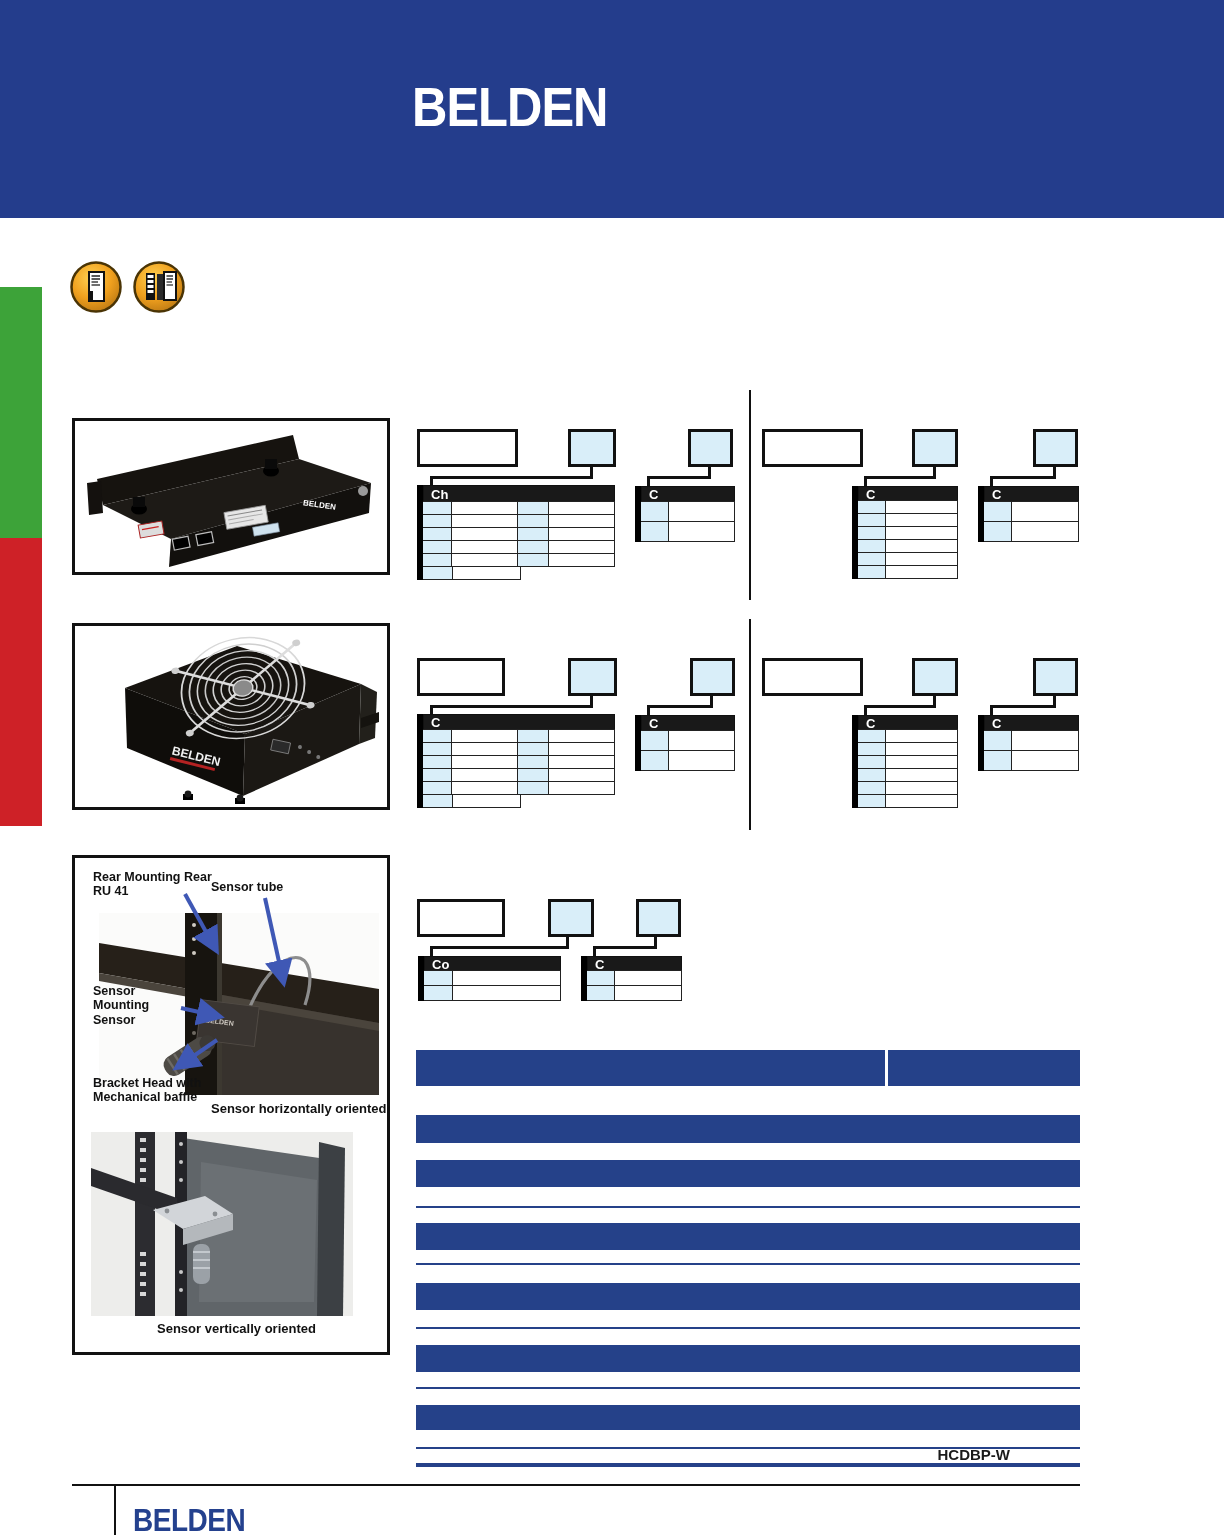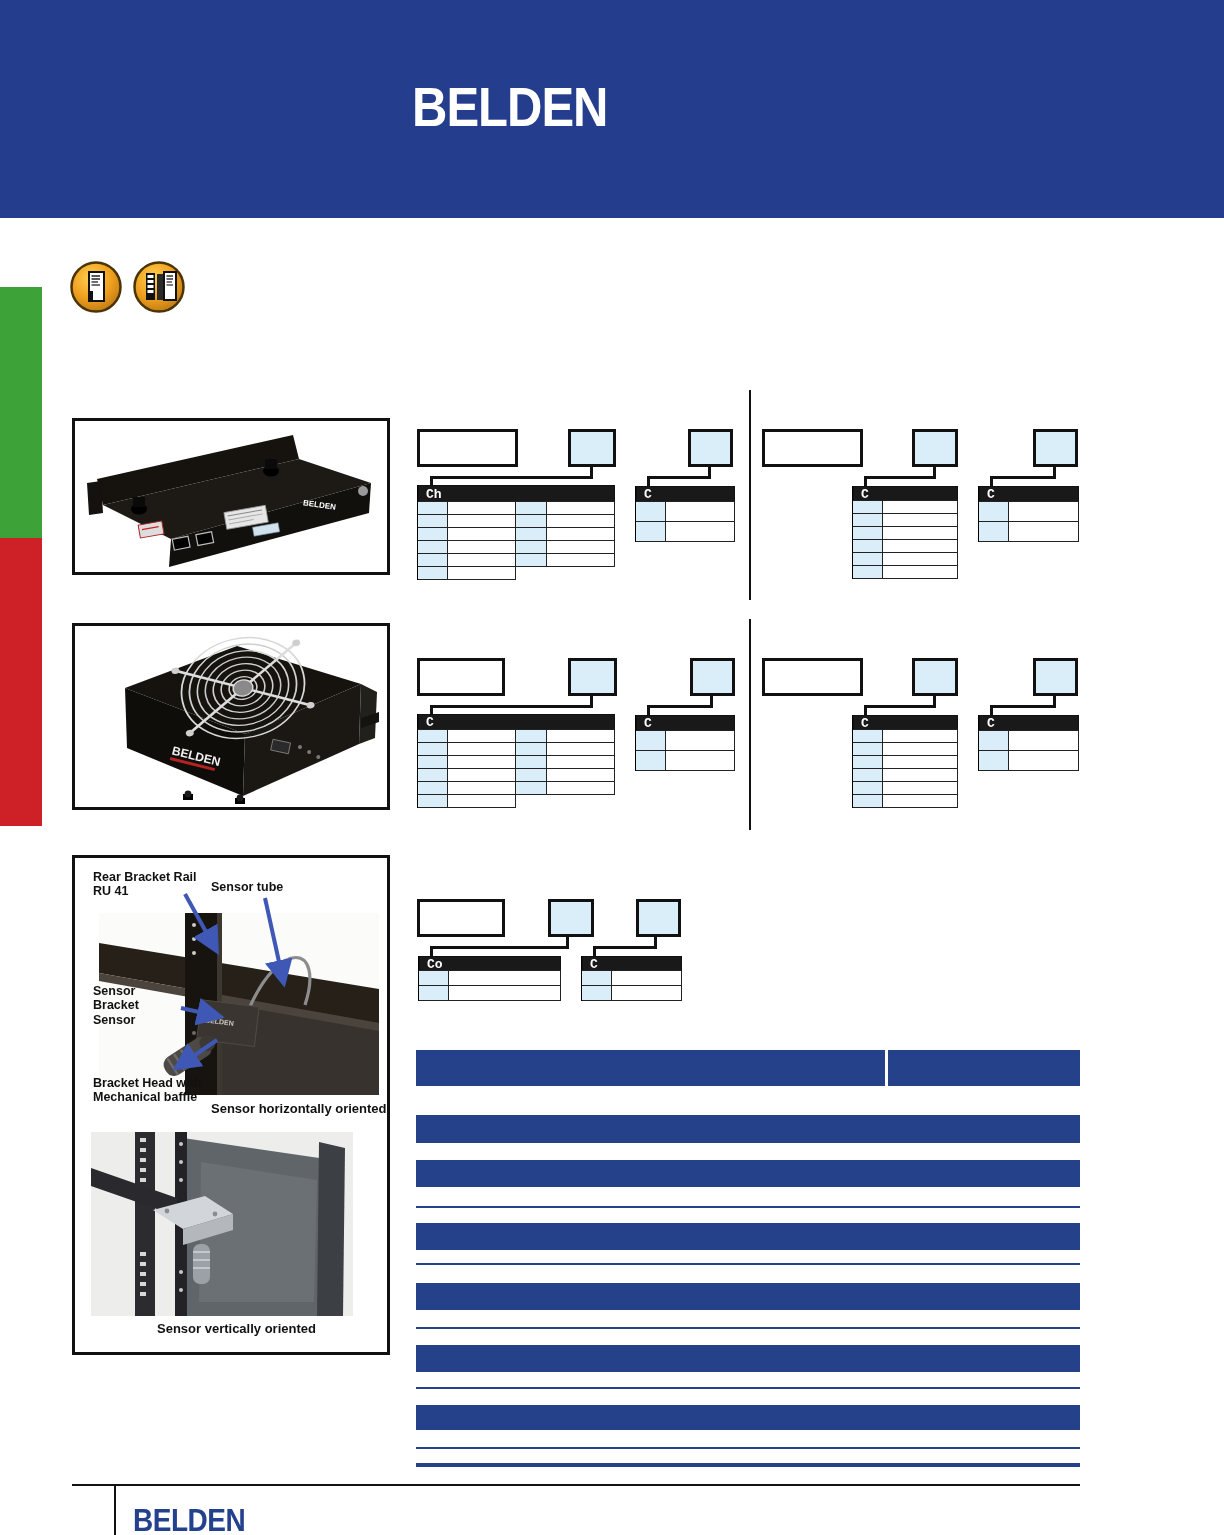"Ch" .tbl { border-left: 1px solid #000000 -> 6px solid #000000; font-family: Liberation Mono, monospace -> none }
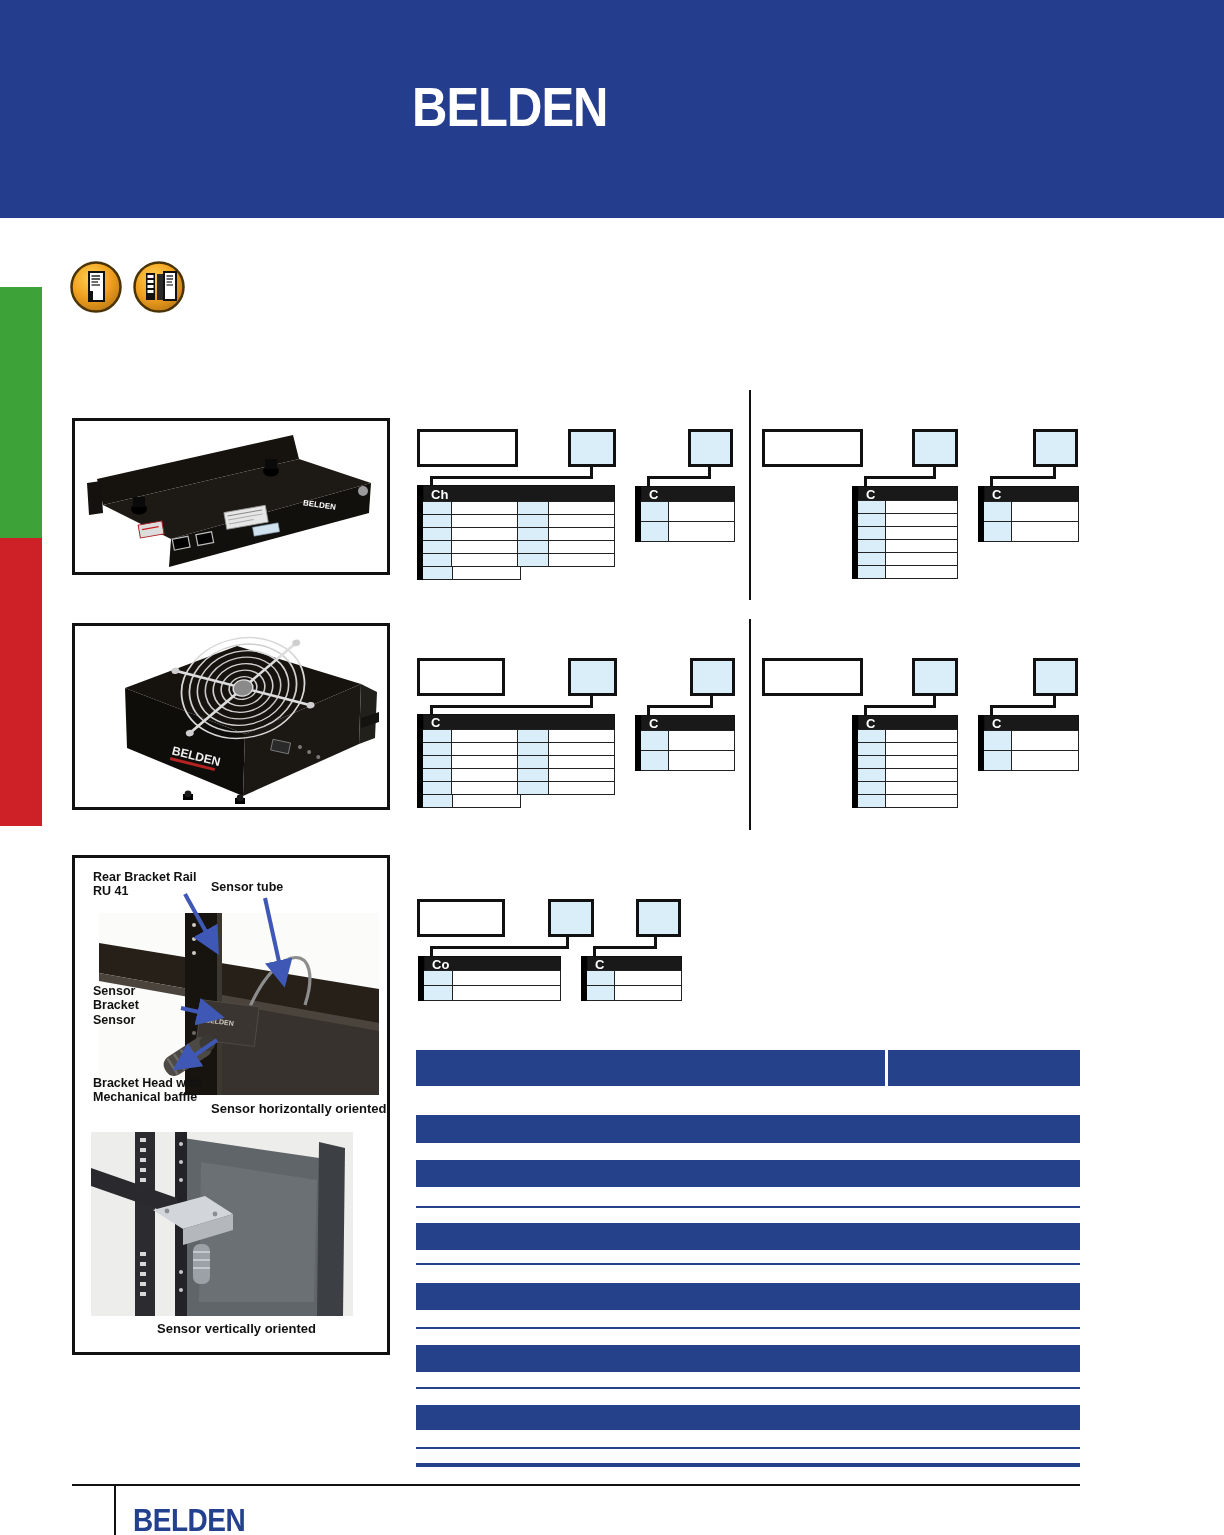"Rear Bracket Rail" span { text: Bracket Rail -> Mounting Rear }
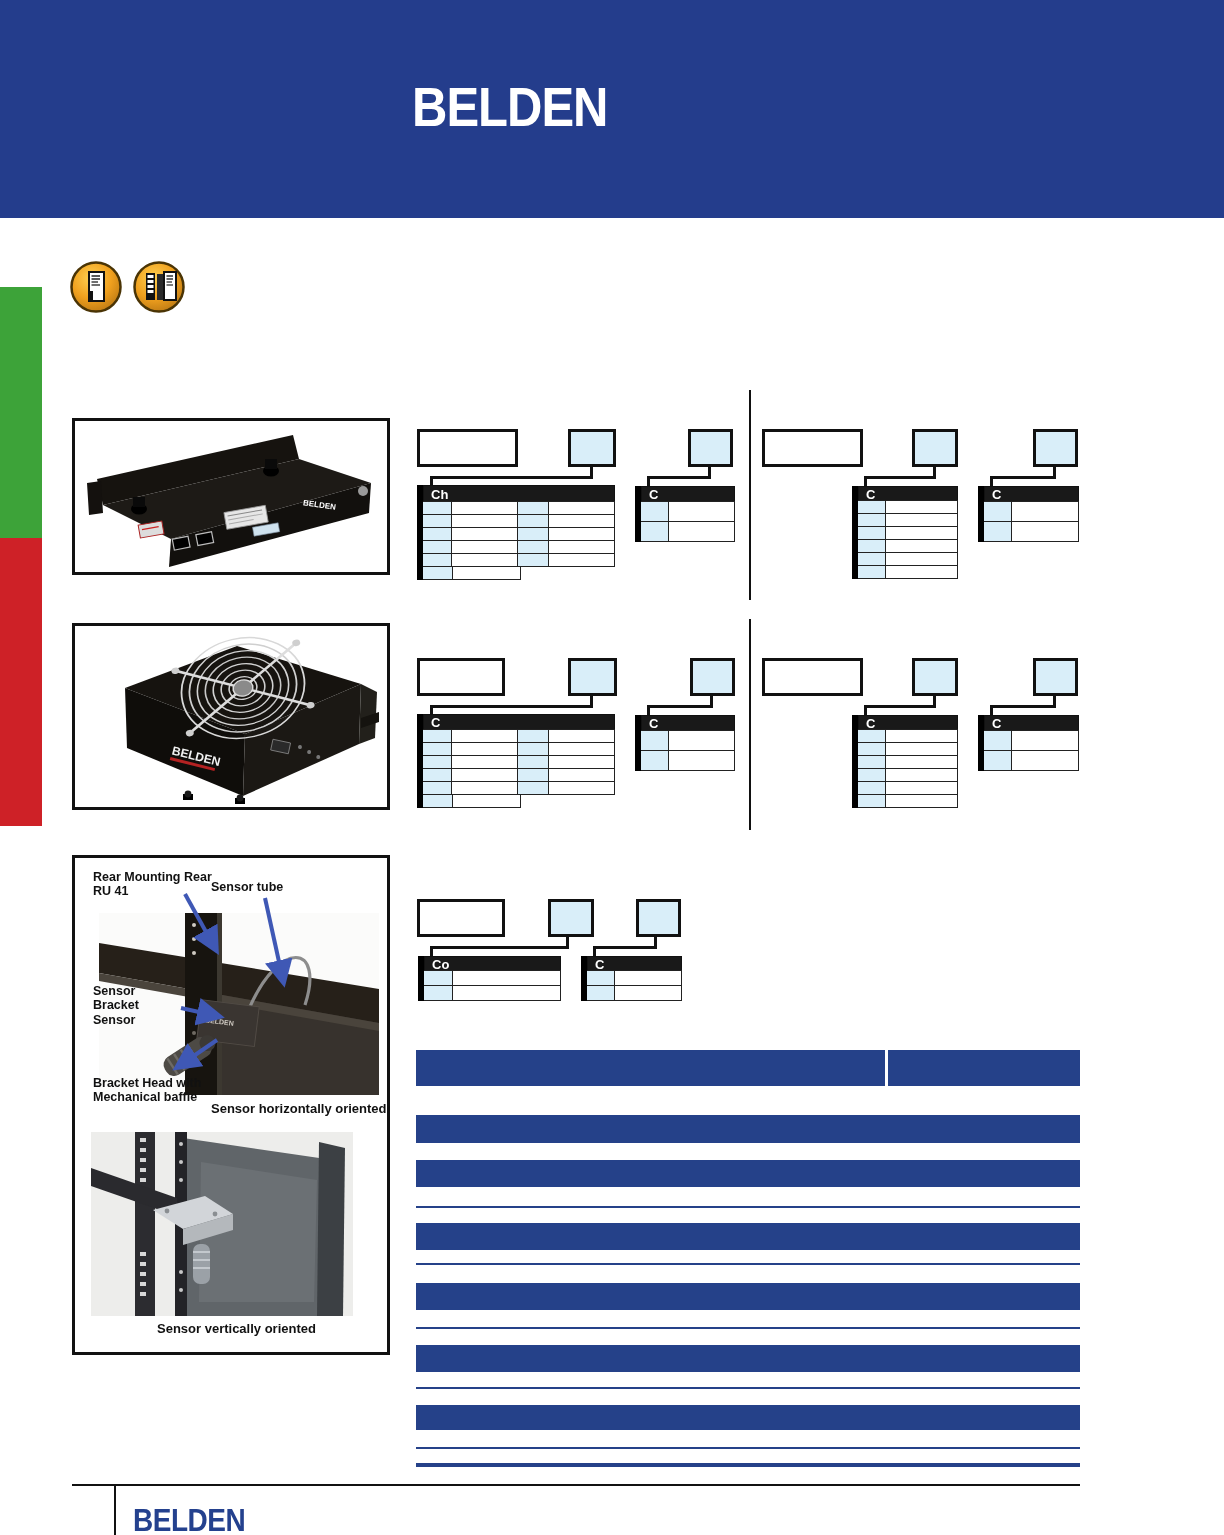"Bracket" span { text: Bracket -> Mounting }
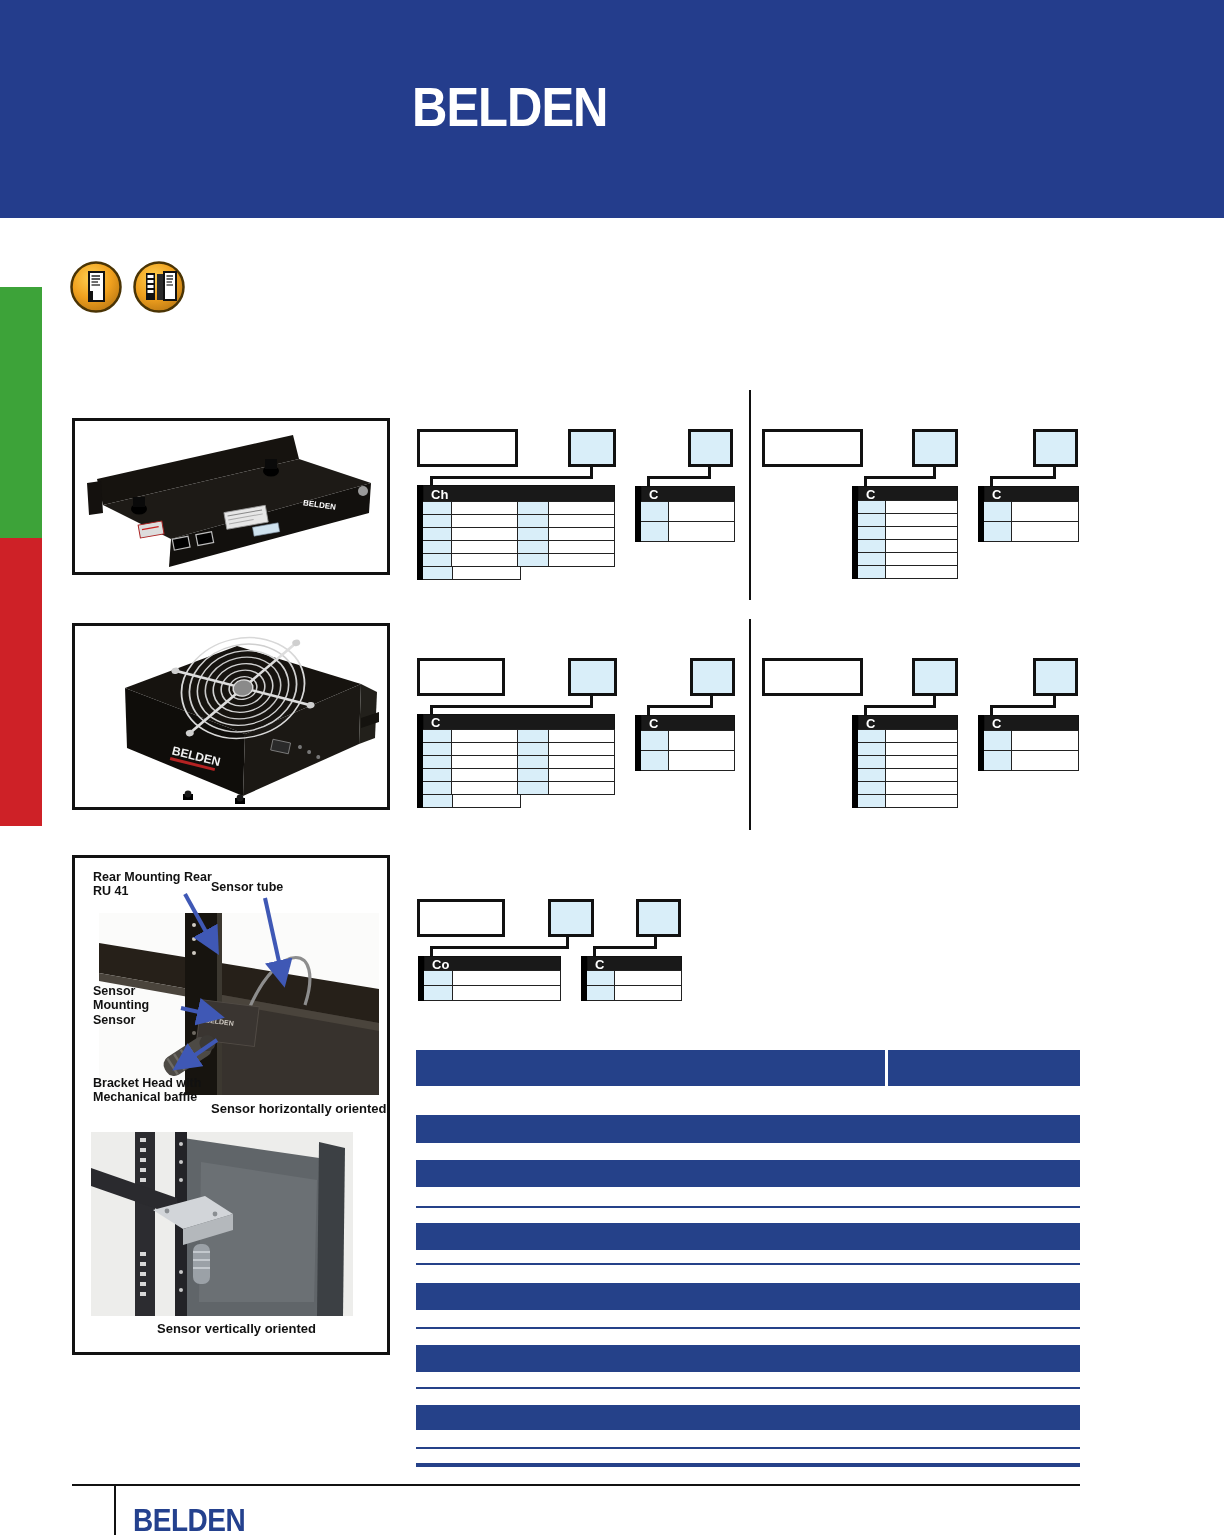"HCDBP-W" div.part-number { html: none -> <div>HCDBP-W</div> }
